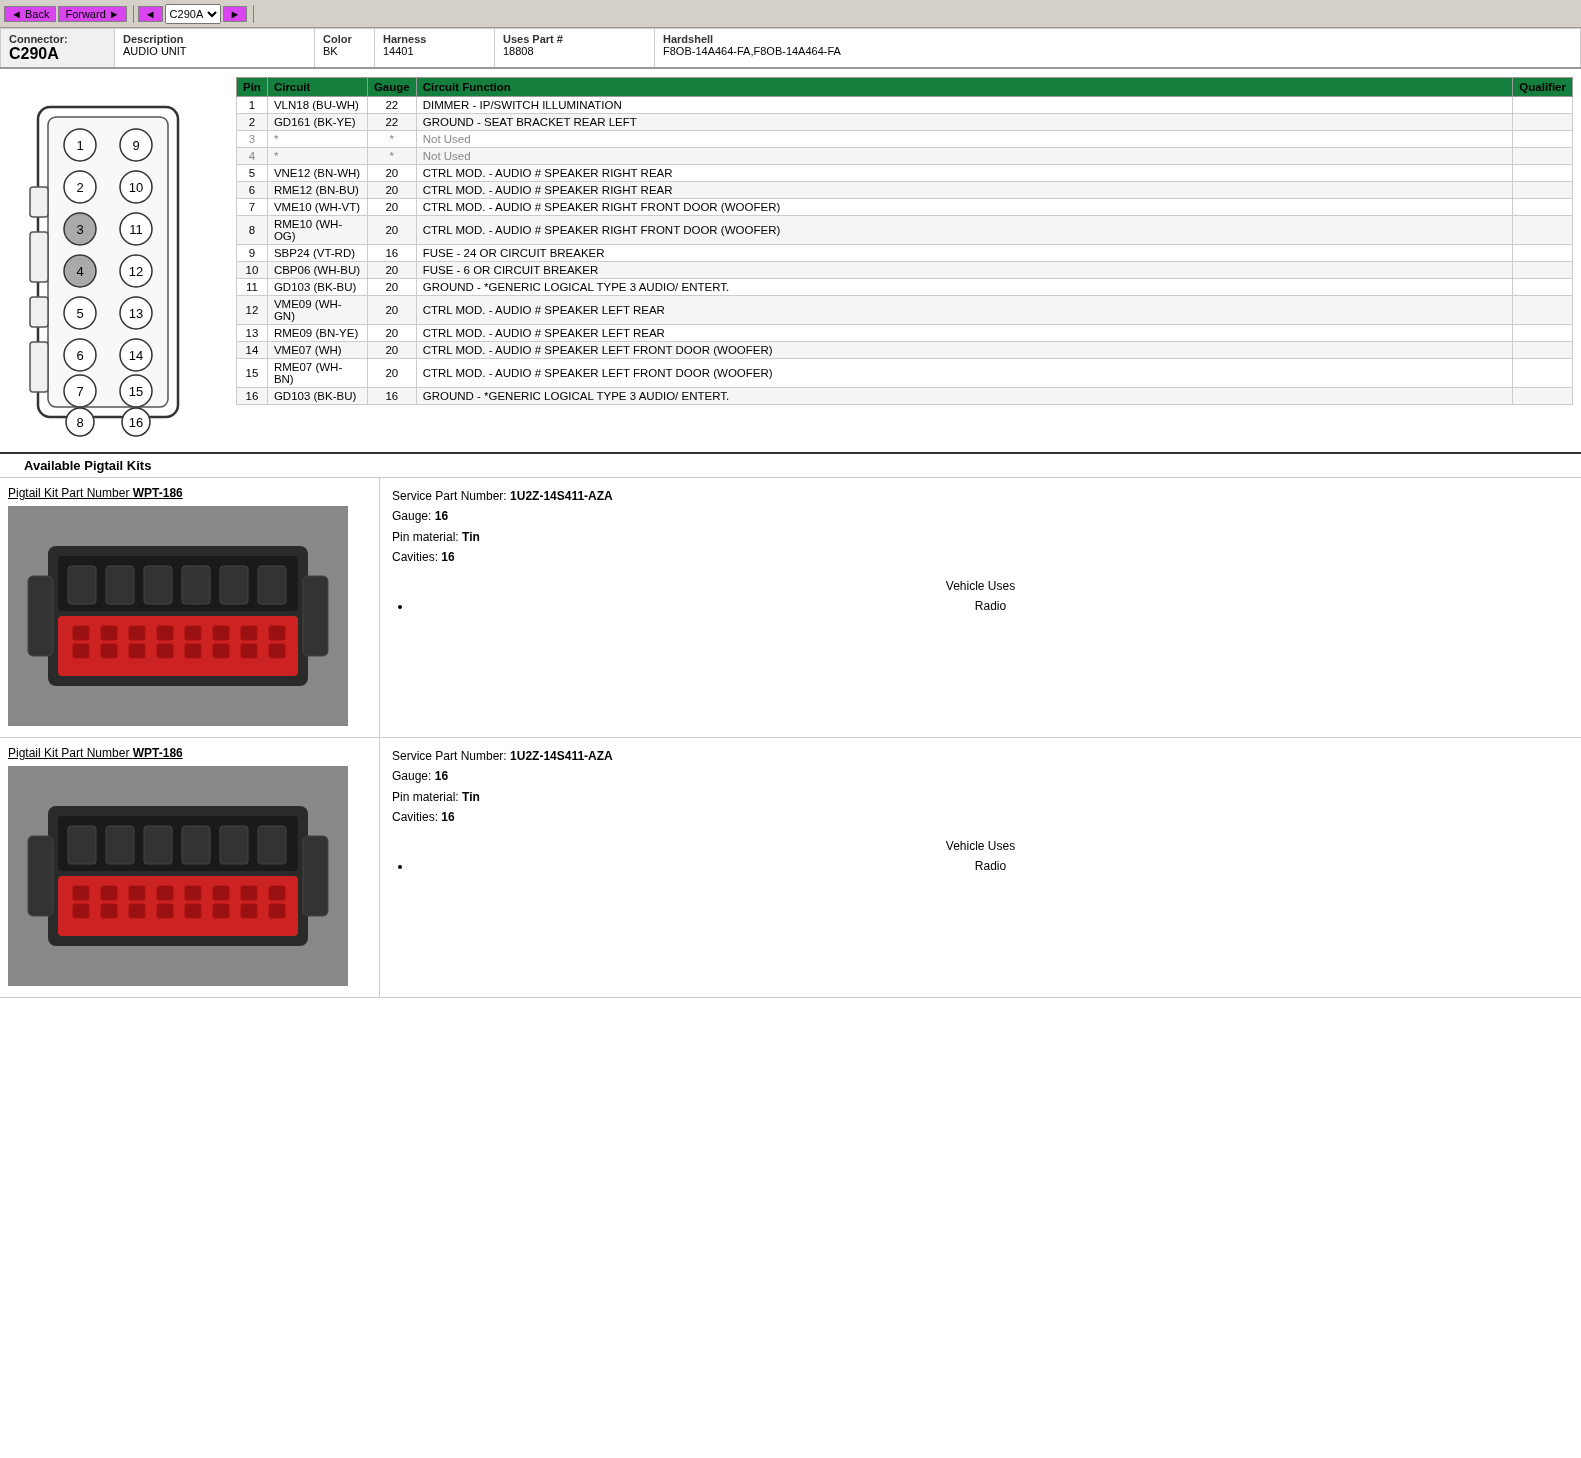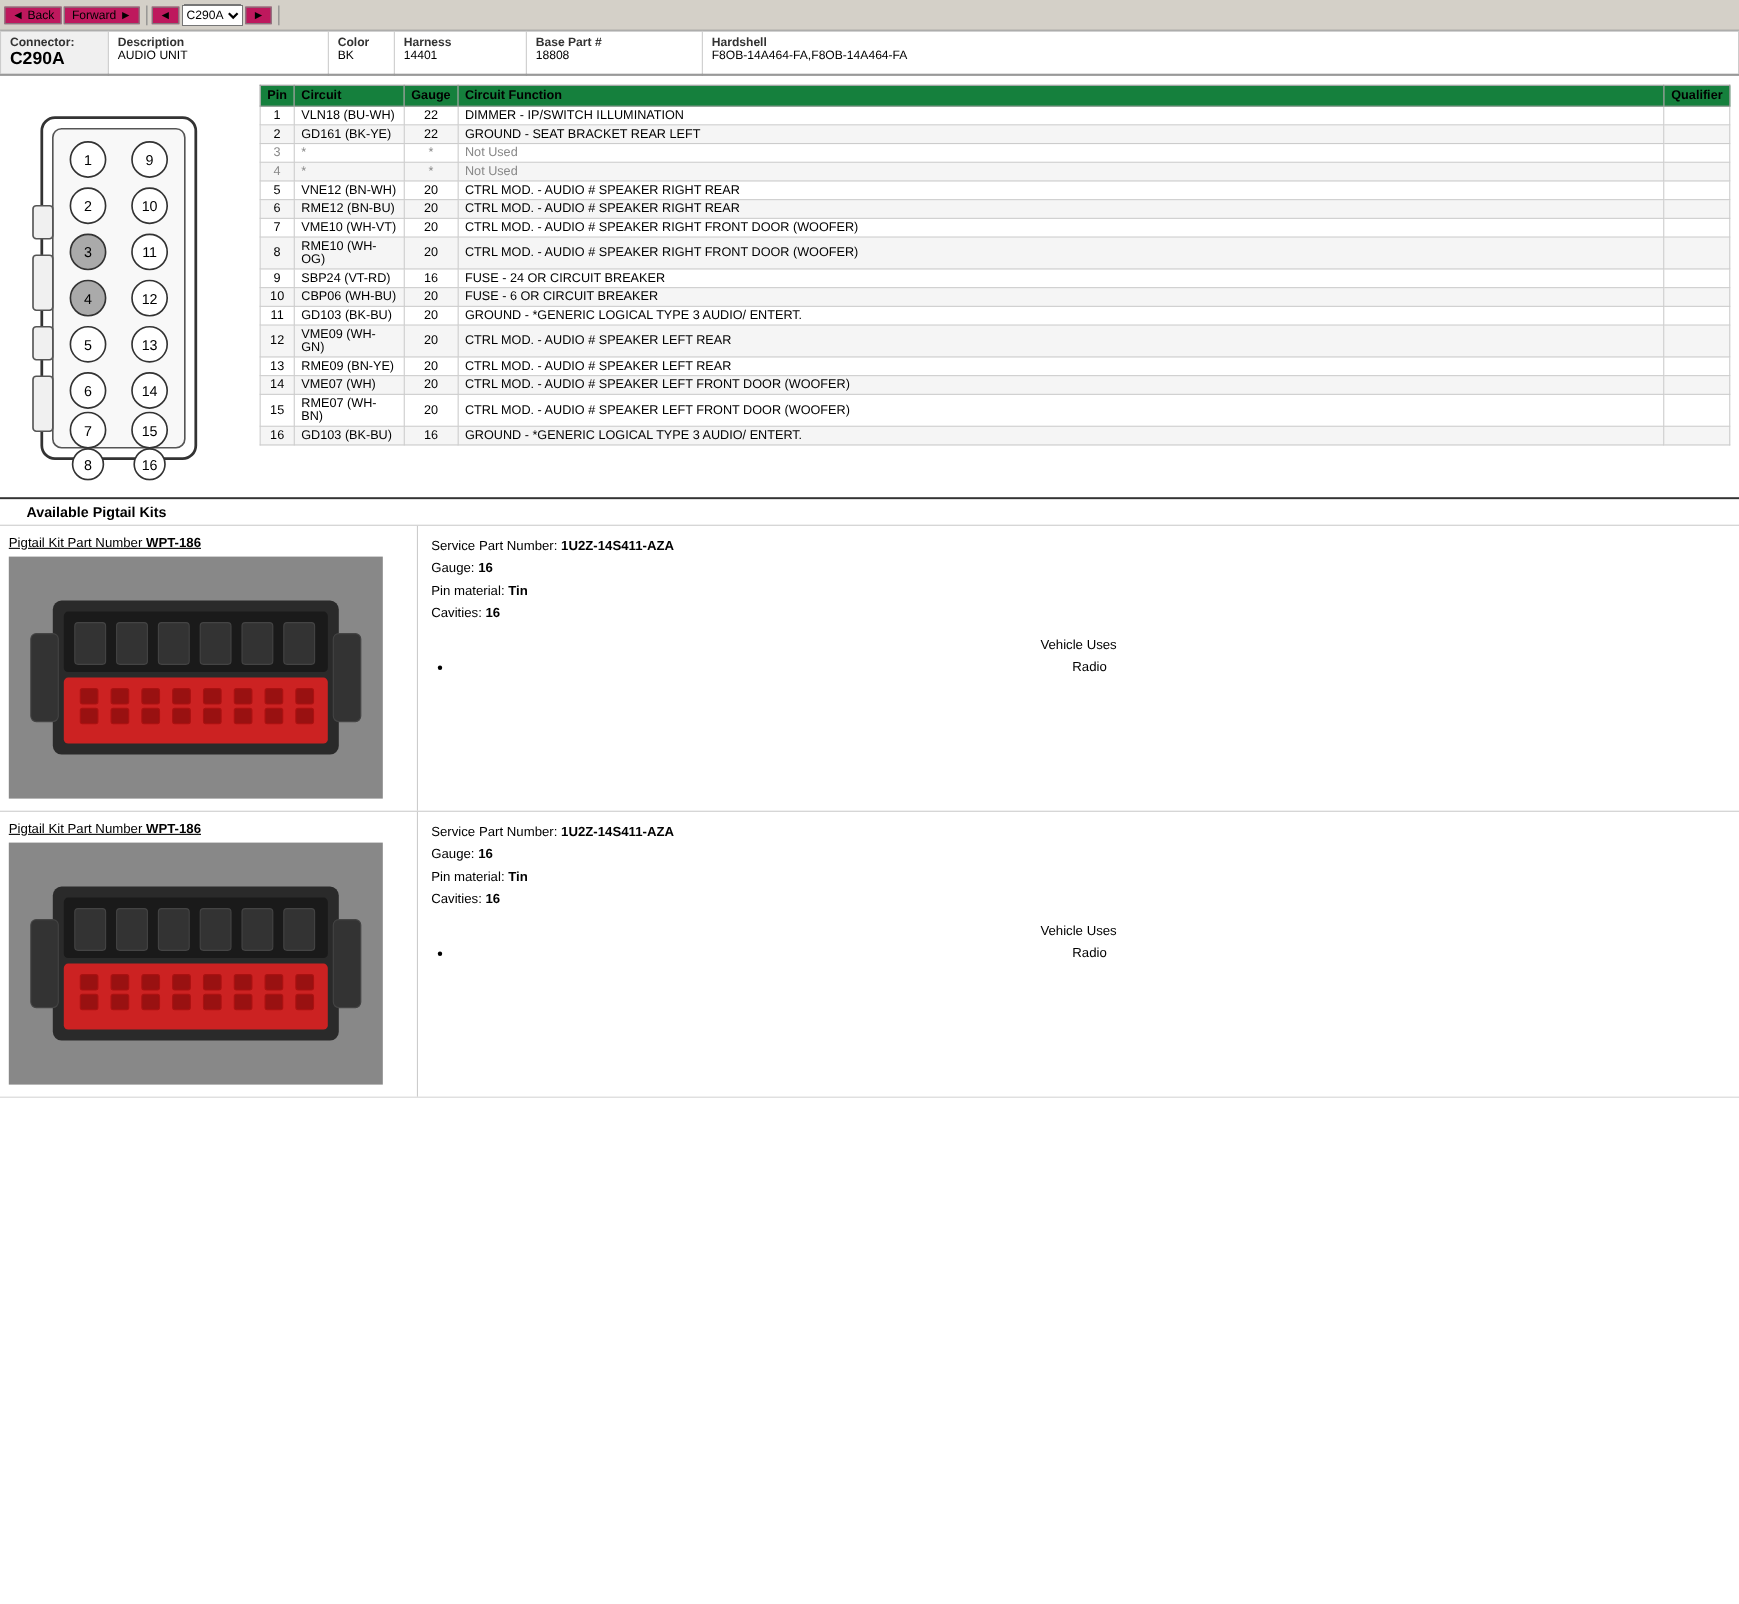"◄ Back" #toolbar button { background: #be185d -> #d946ef }
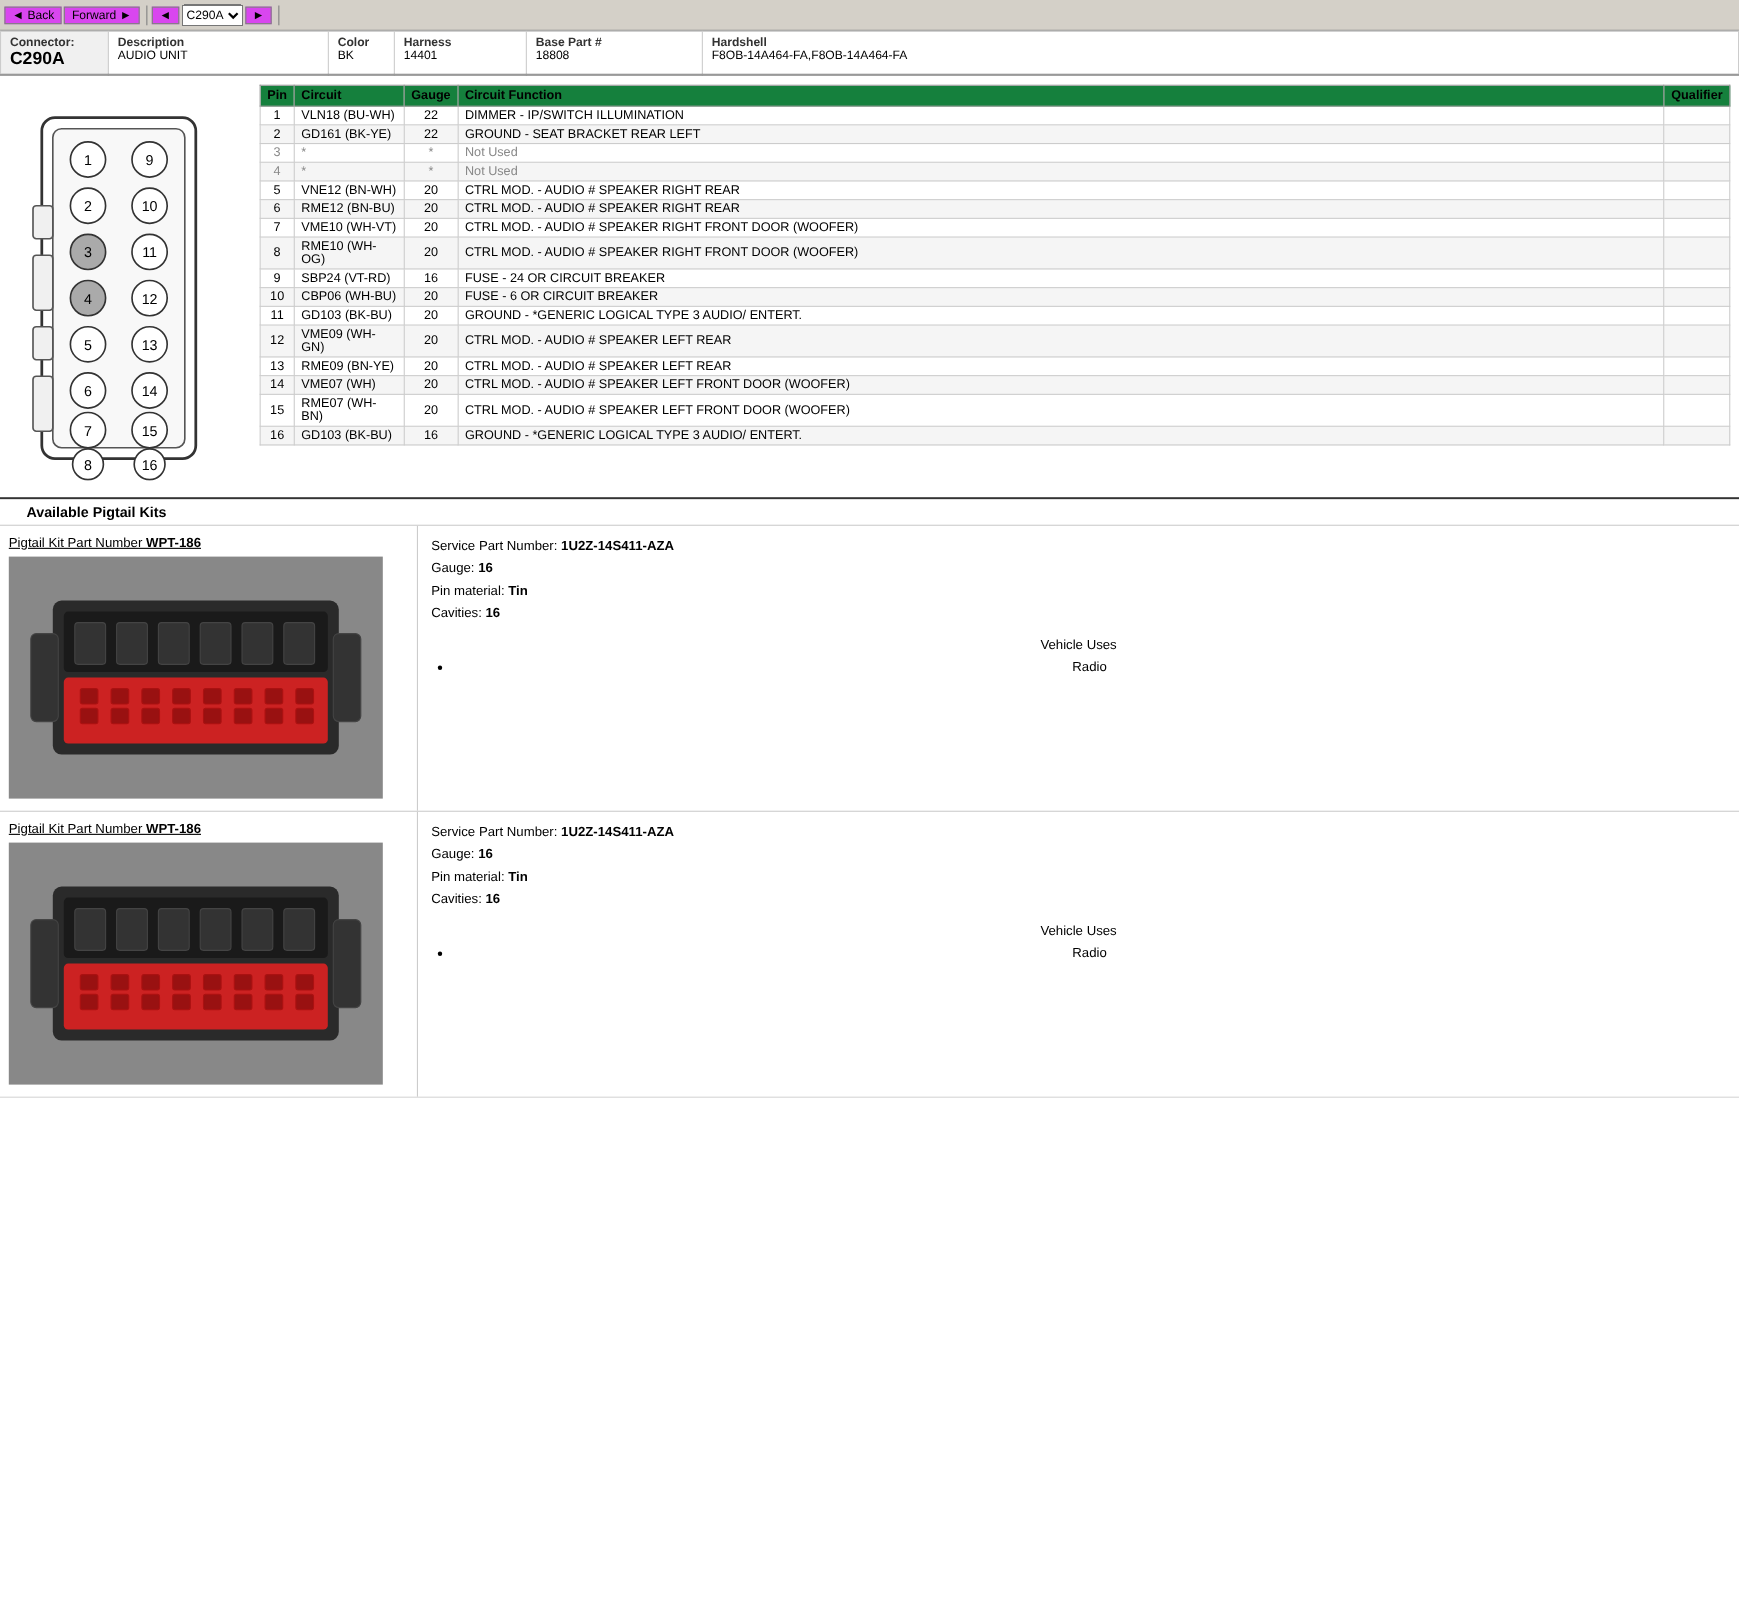"Connector:" td.connector-cell { width: 98px -> 114px }
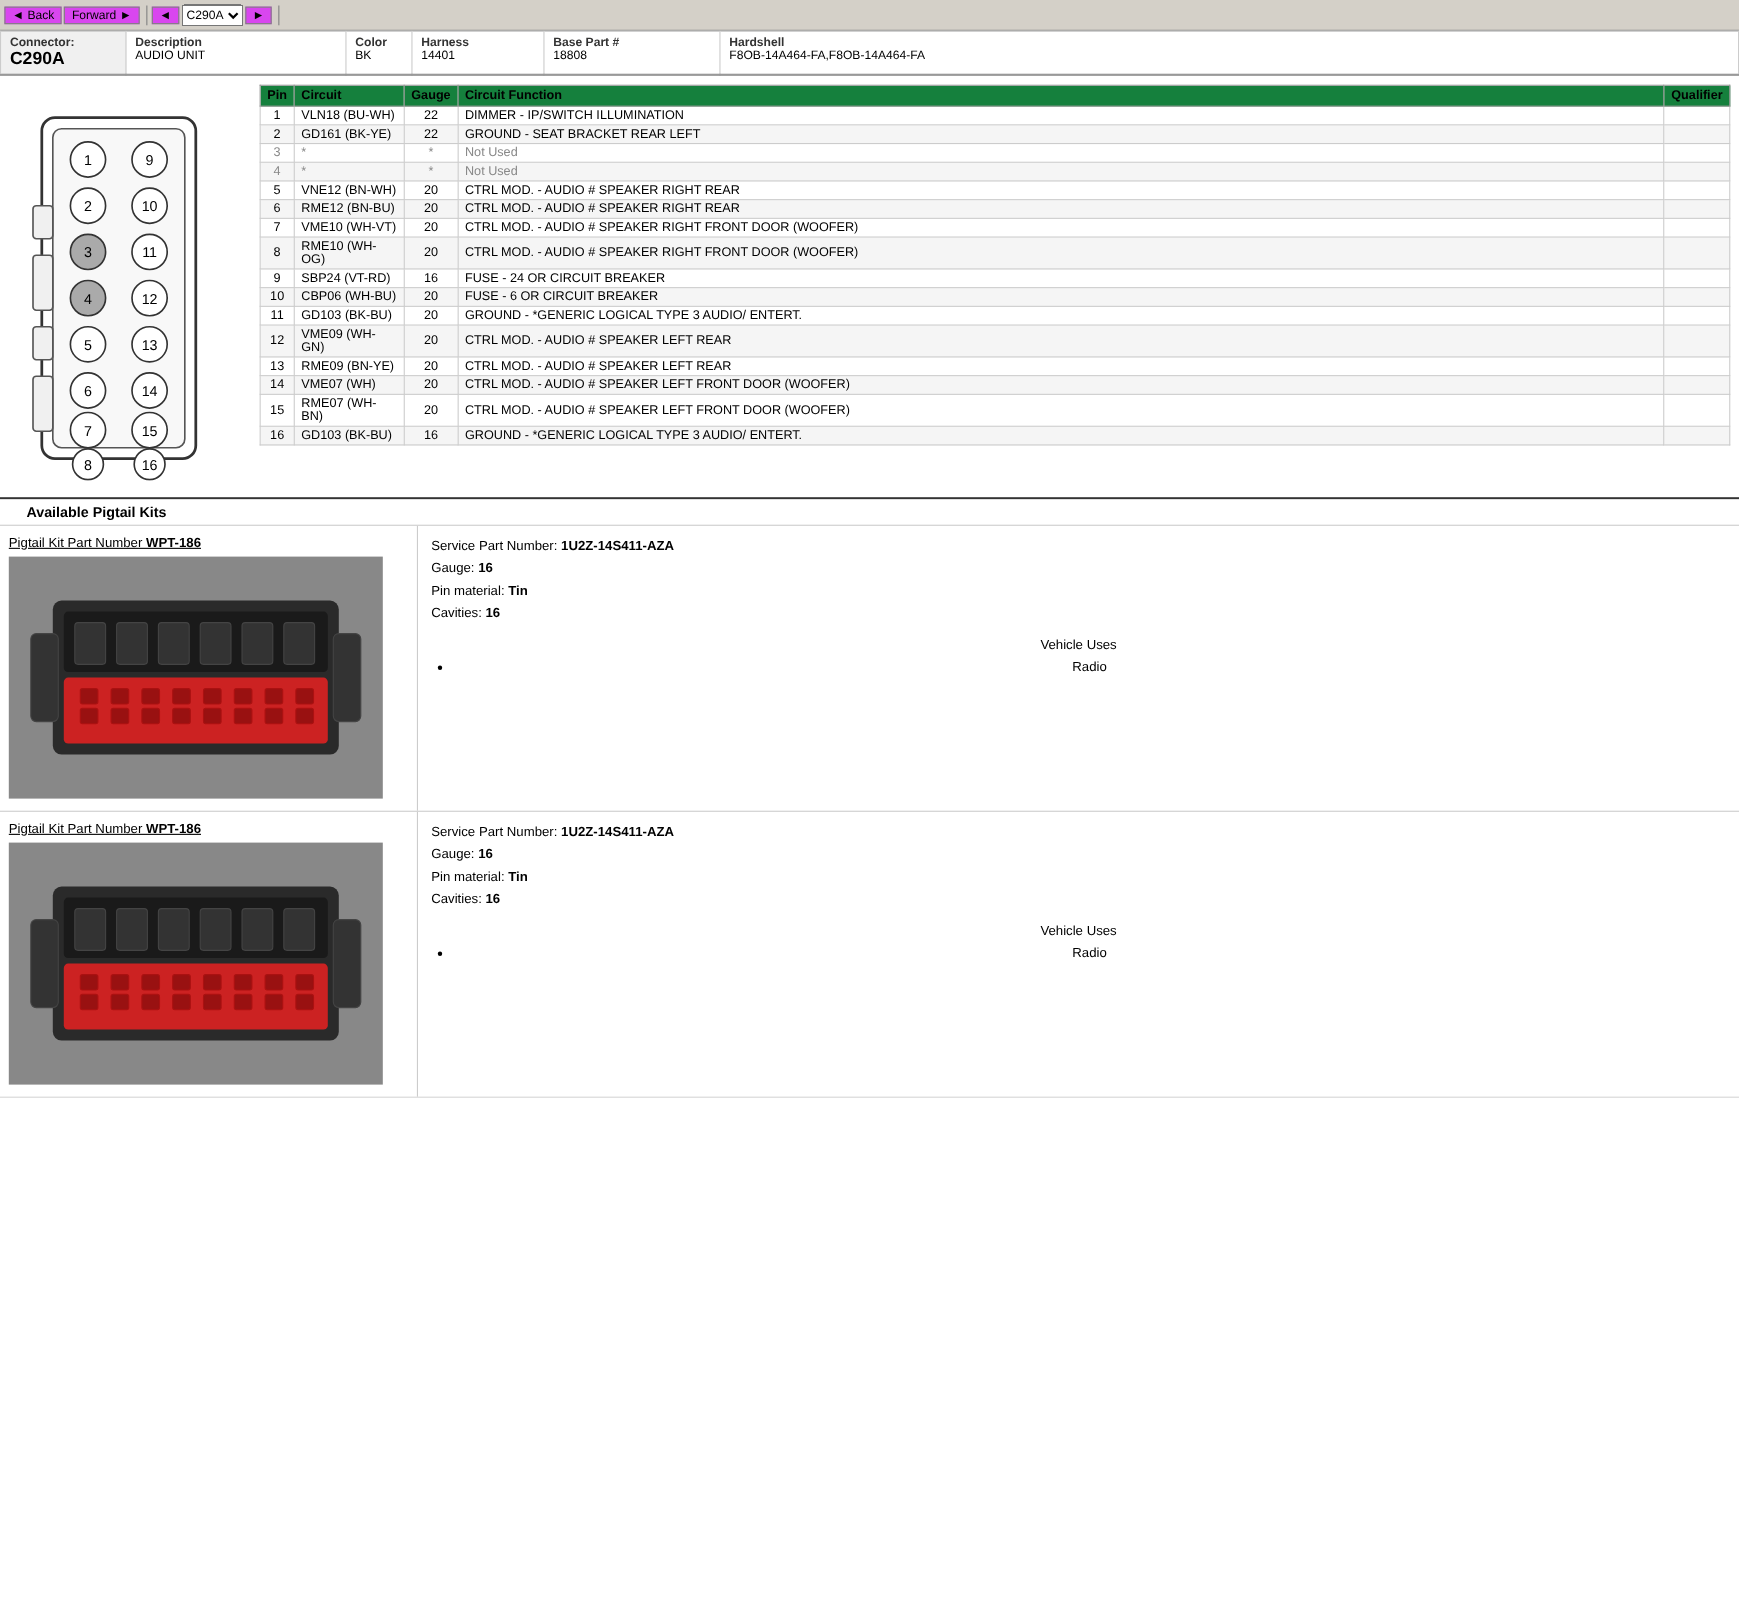"Base Part #" div.label { text: Base -> Uses }
